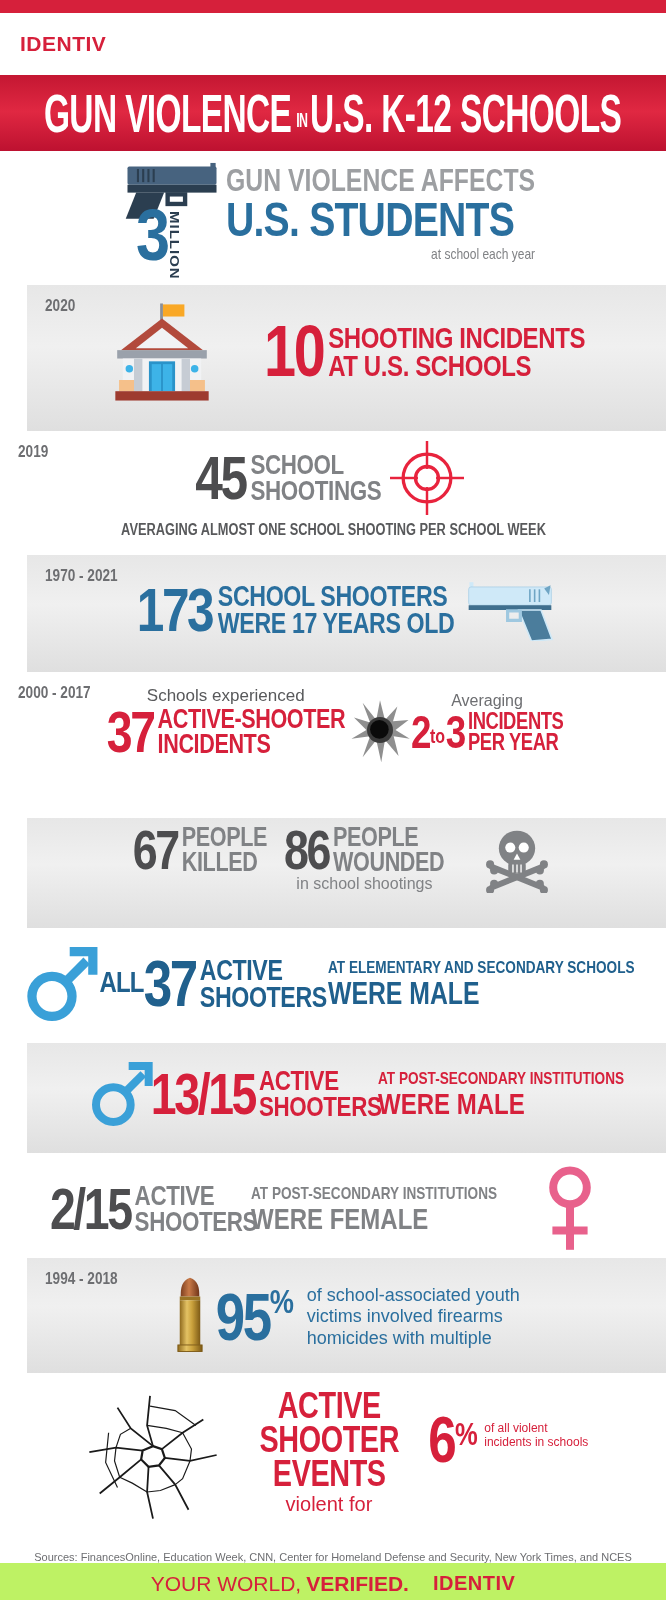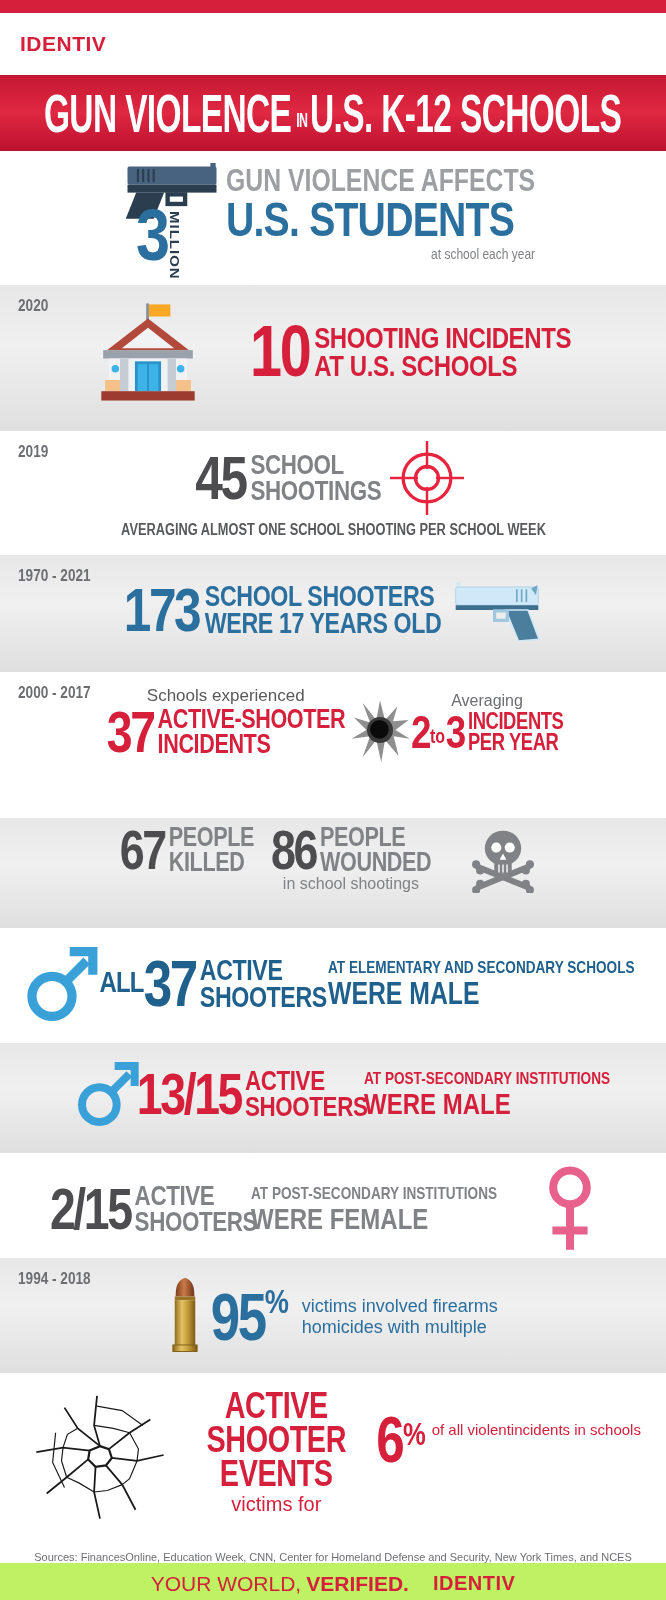"2020" .bg-gray { margin-left: none -> 27px }
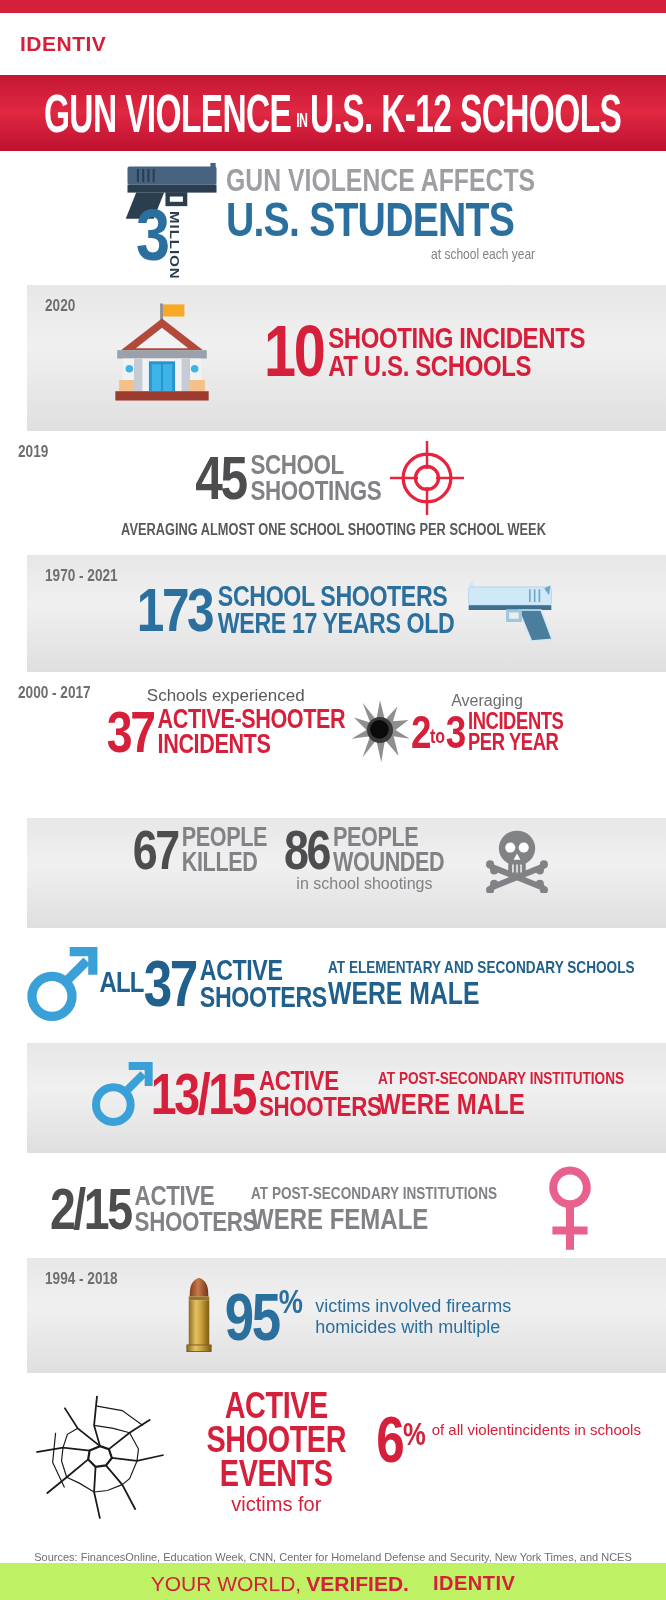"of school-associated youth" span { html: none -> <span>of school-associated youth</span> }
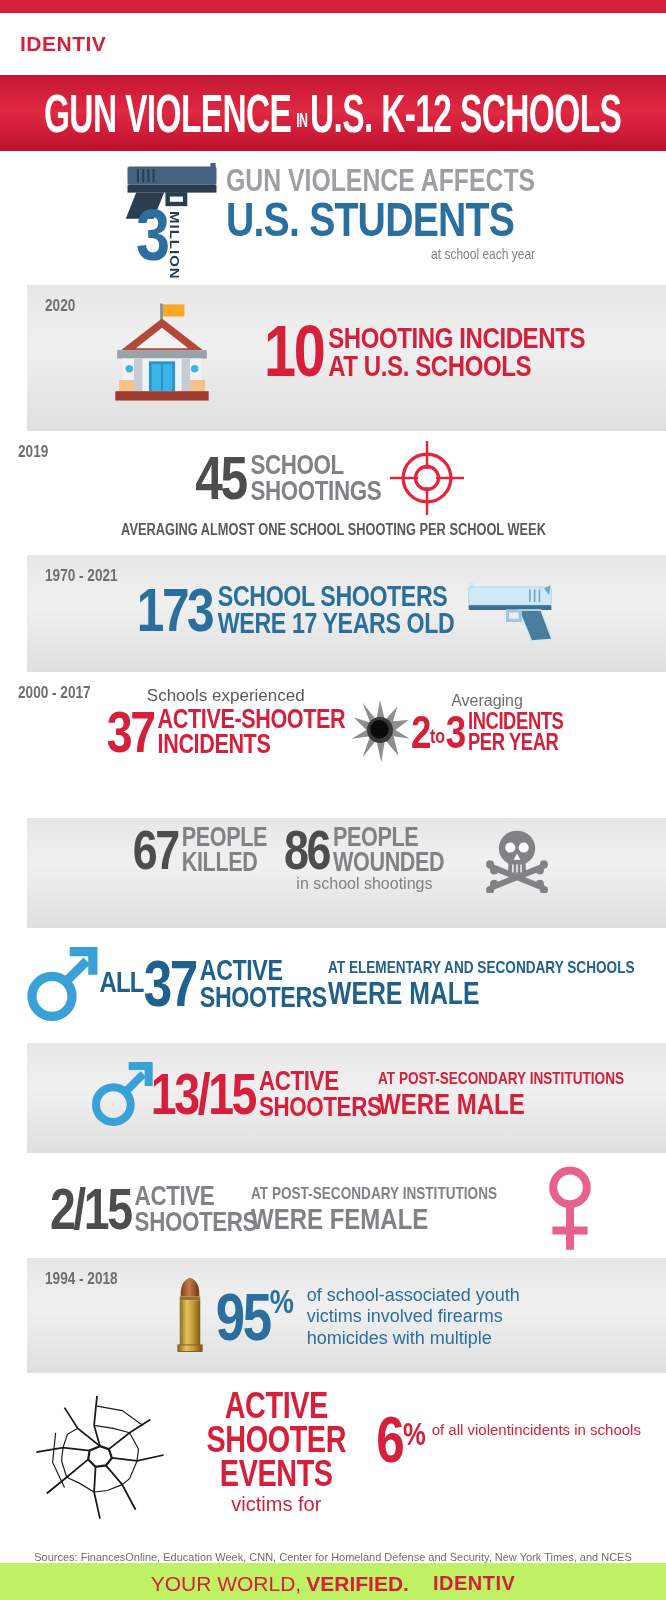"of all violent" .ev-text { flex-direction: row -> column; font-size: 15px -> 12px }
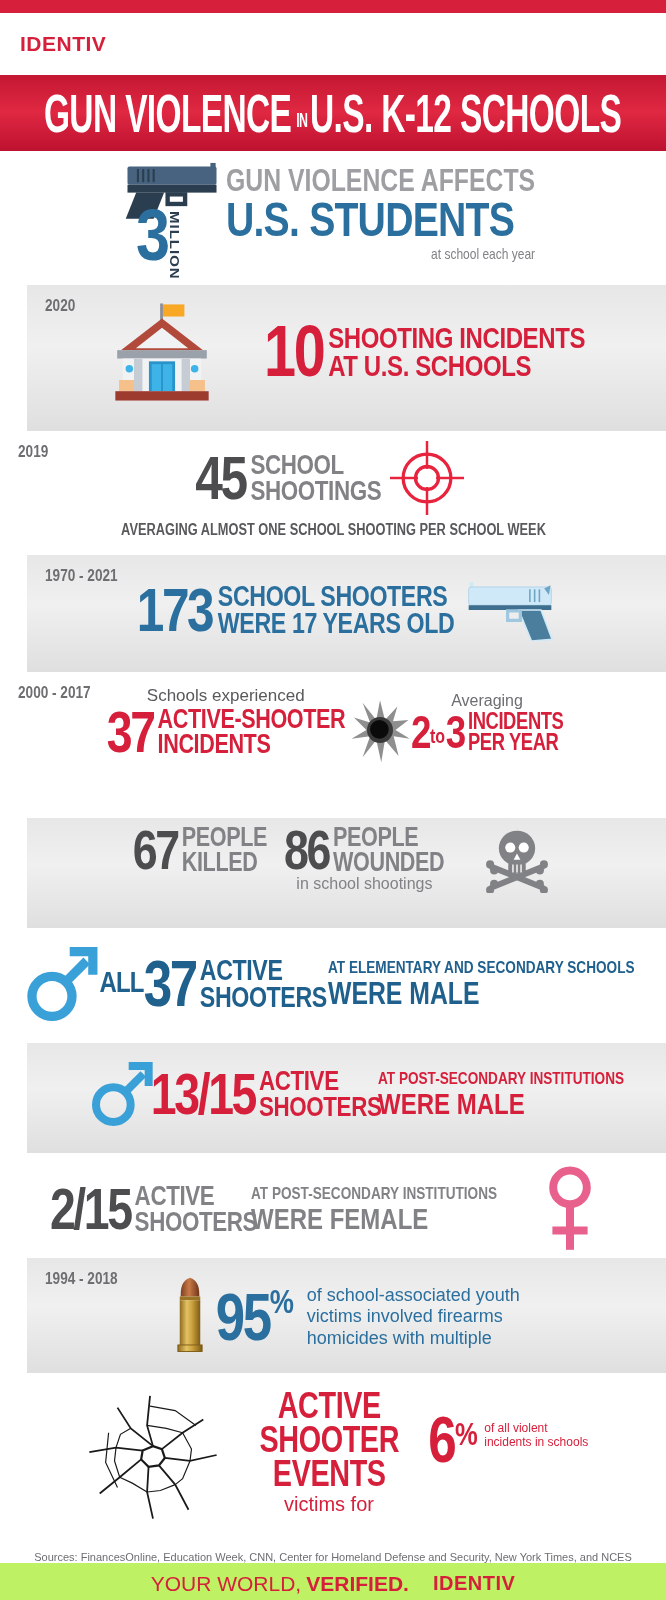"victims for" span.ev-acct { text: victims -> violent }
